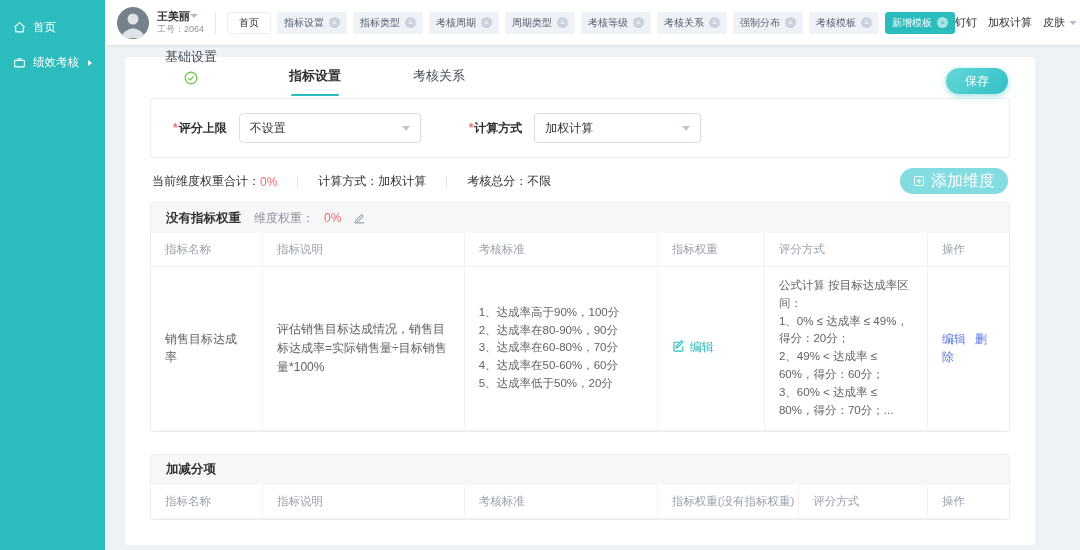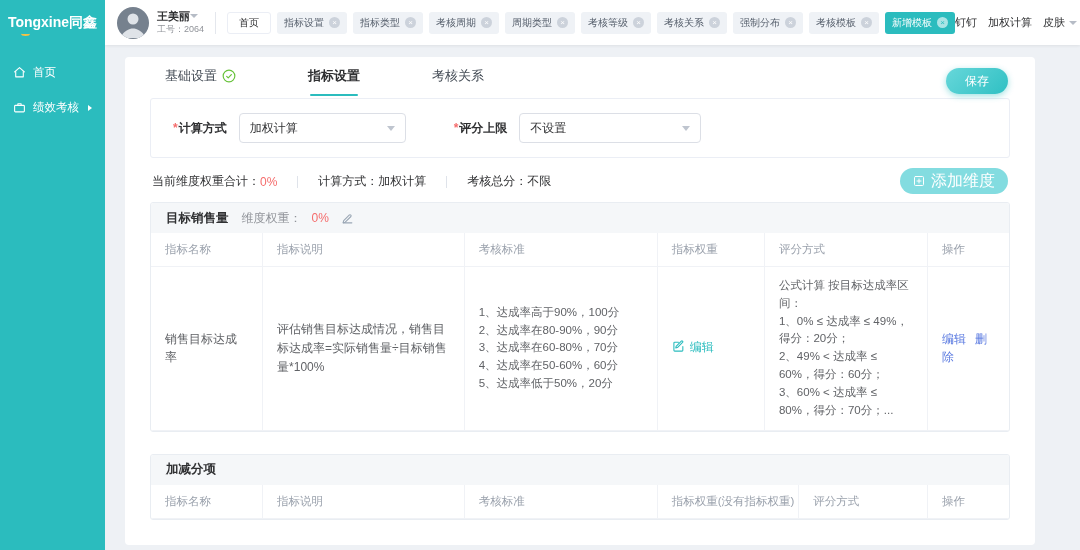"Tongxine同鑫" div.logo { html: <div> <span>Tongxine同鑫</span> <span></span> </div> -> none }
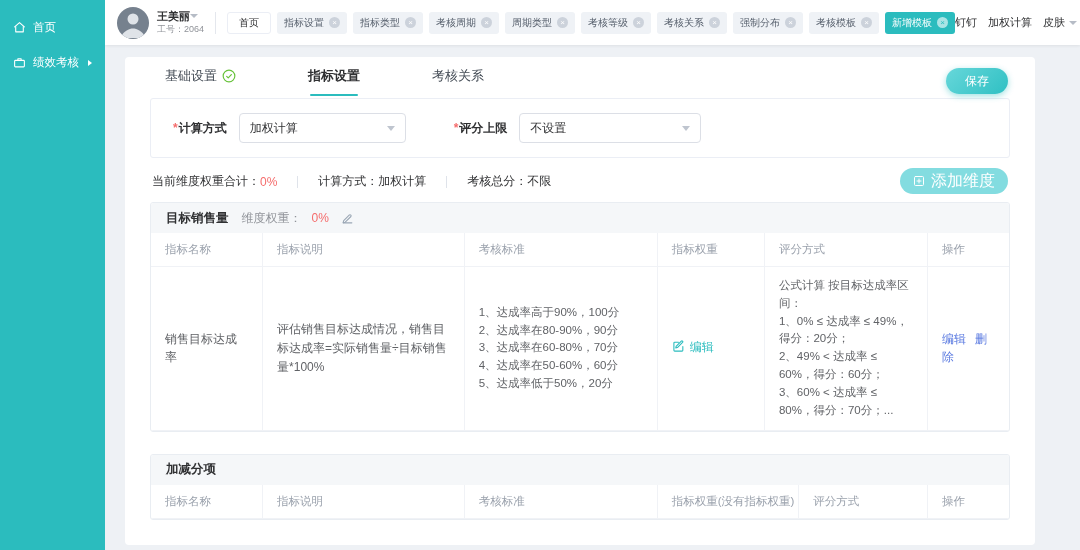"基础设置" .card-tab { flex-direction: none -> column }
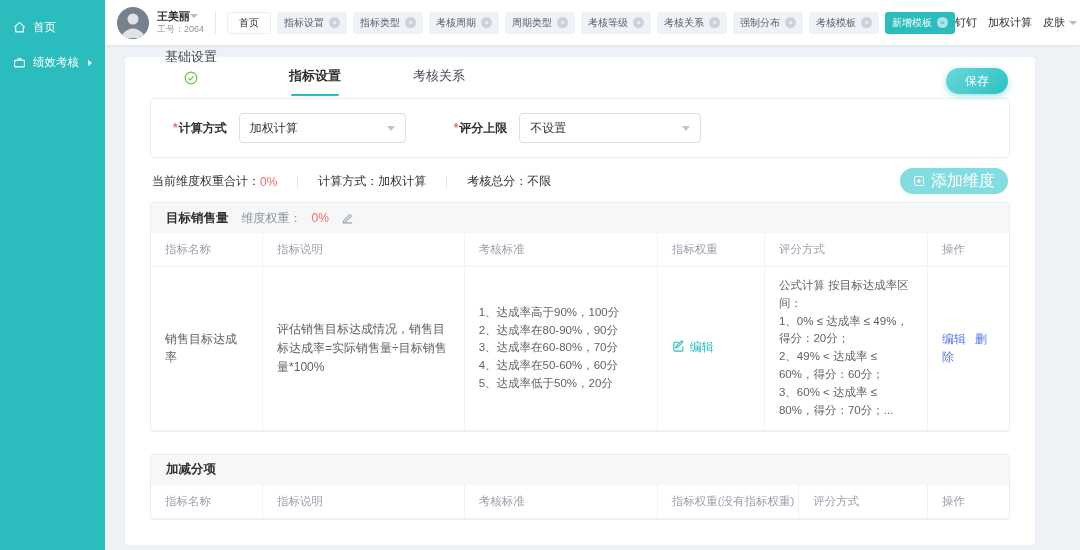"*计算方式" div.form-group { order: before "*评分上限" -> after "*评分上限" }
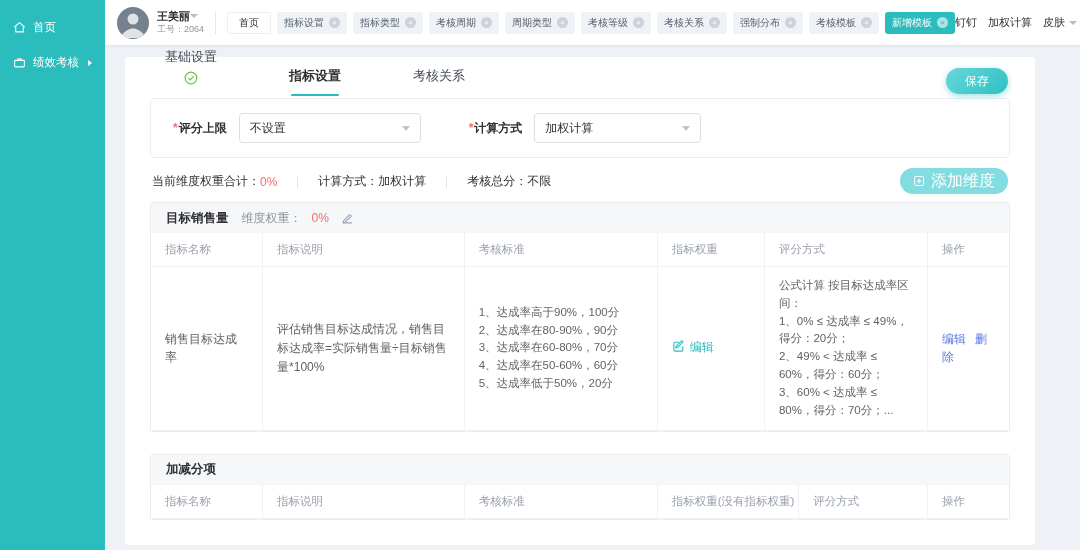"目标销售量" span.sec-title { text: 目标销售量 -> 没有指标权重 }
